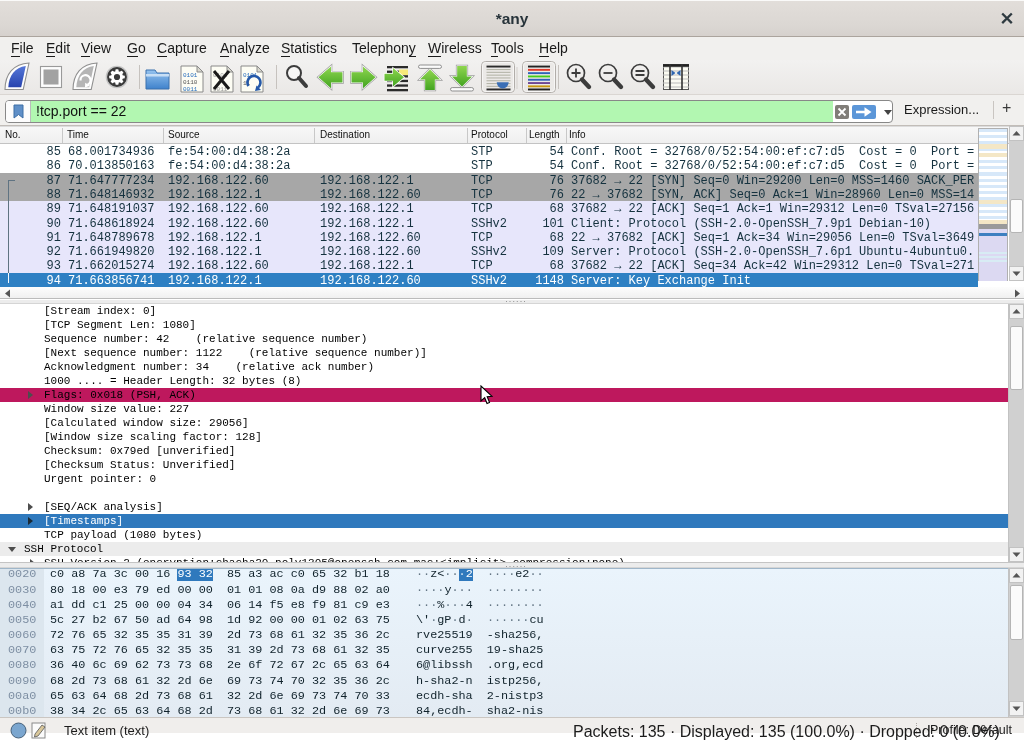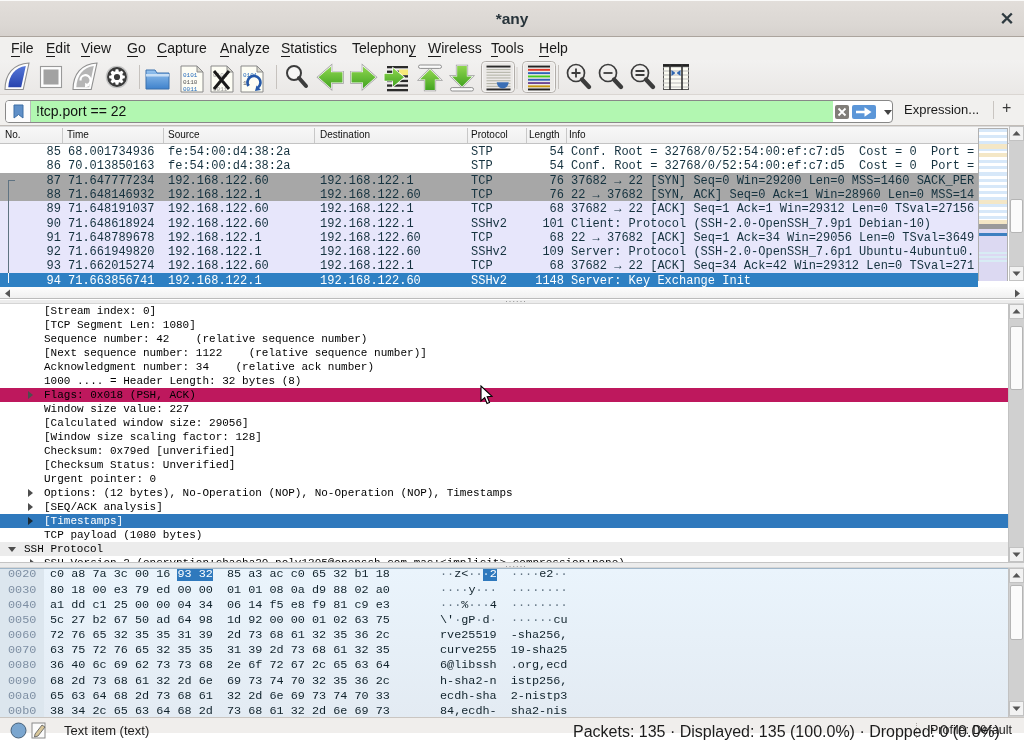"Options: (12 bytes), No-Operation (NOP)," div.dline { html: <div><span></span><span>Options: (12 bytes), No-Operation (NOP), No-Operation (NOP), Timestamps</span></div> -> none }
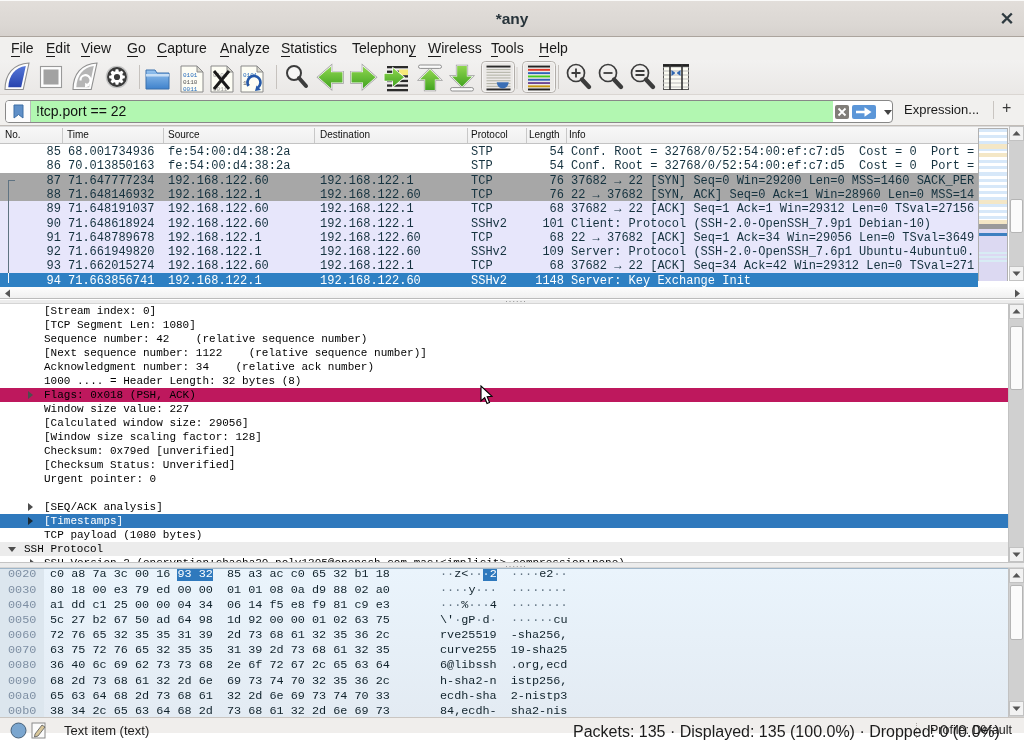"··z<···2 ····e2··" .hxline .as { left: 440px -> 416px }
